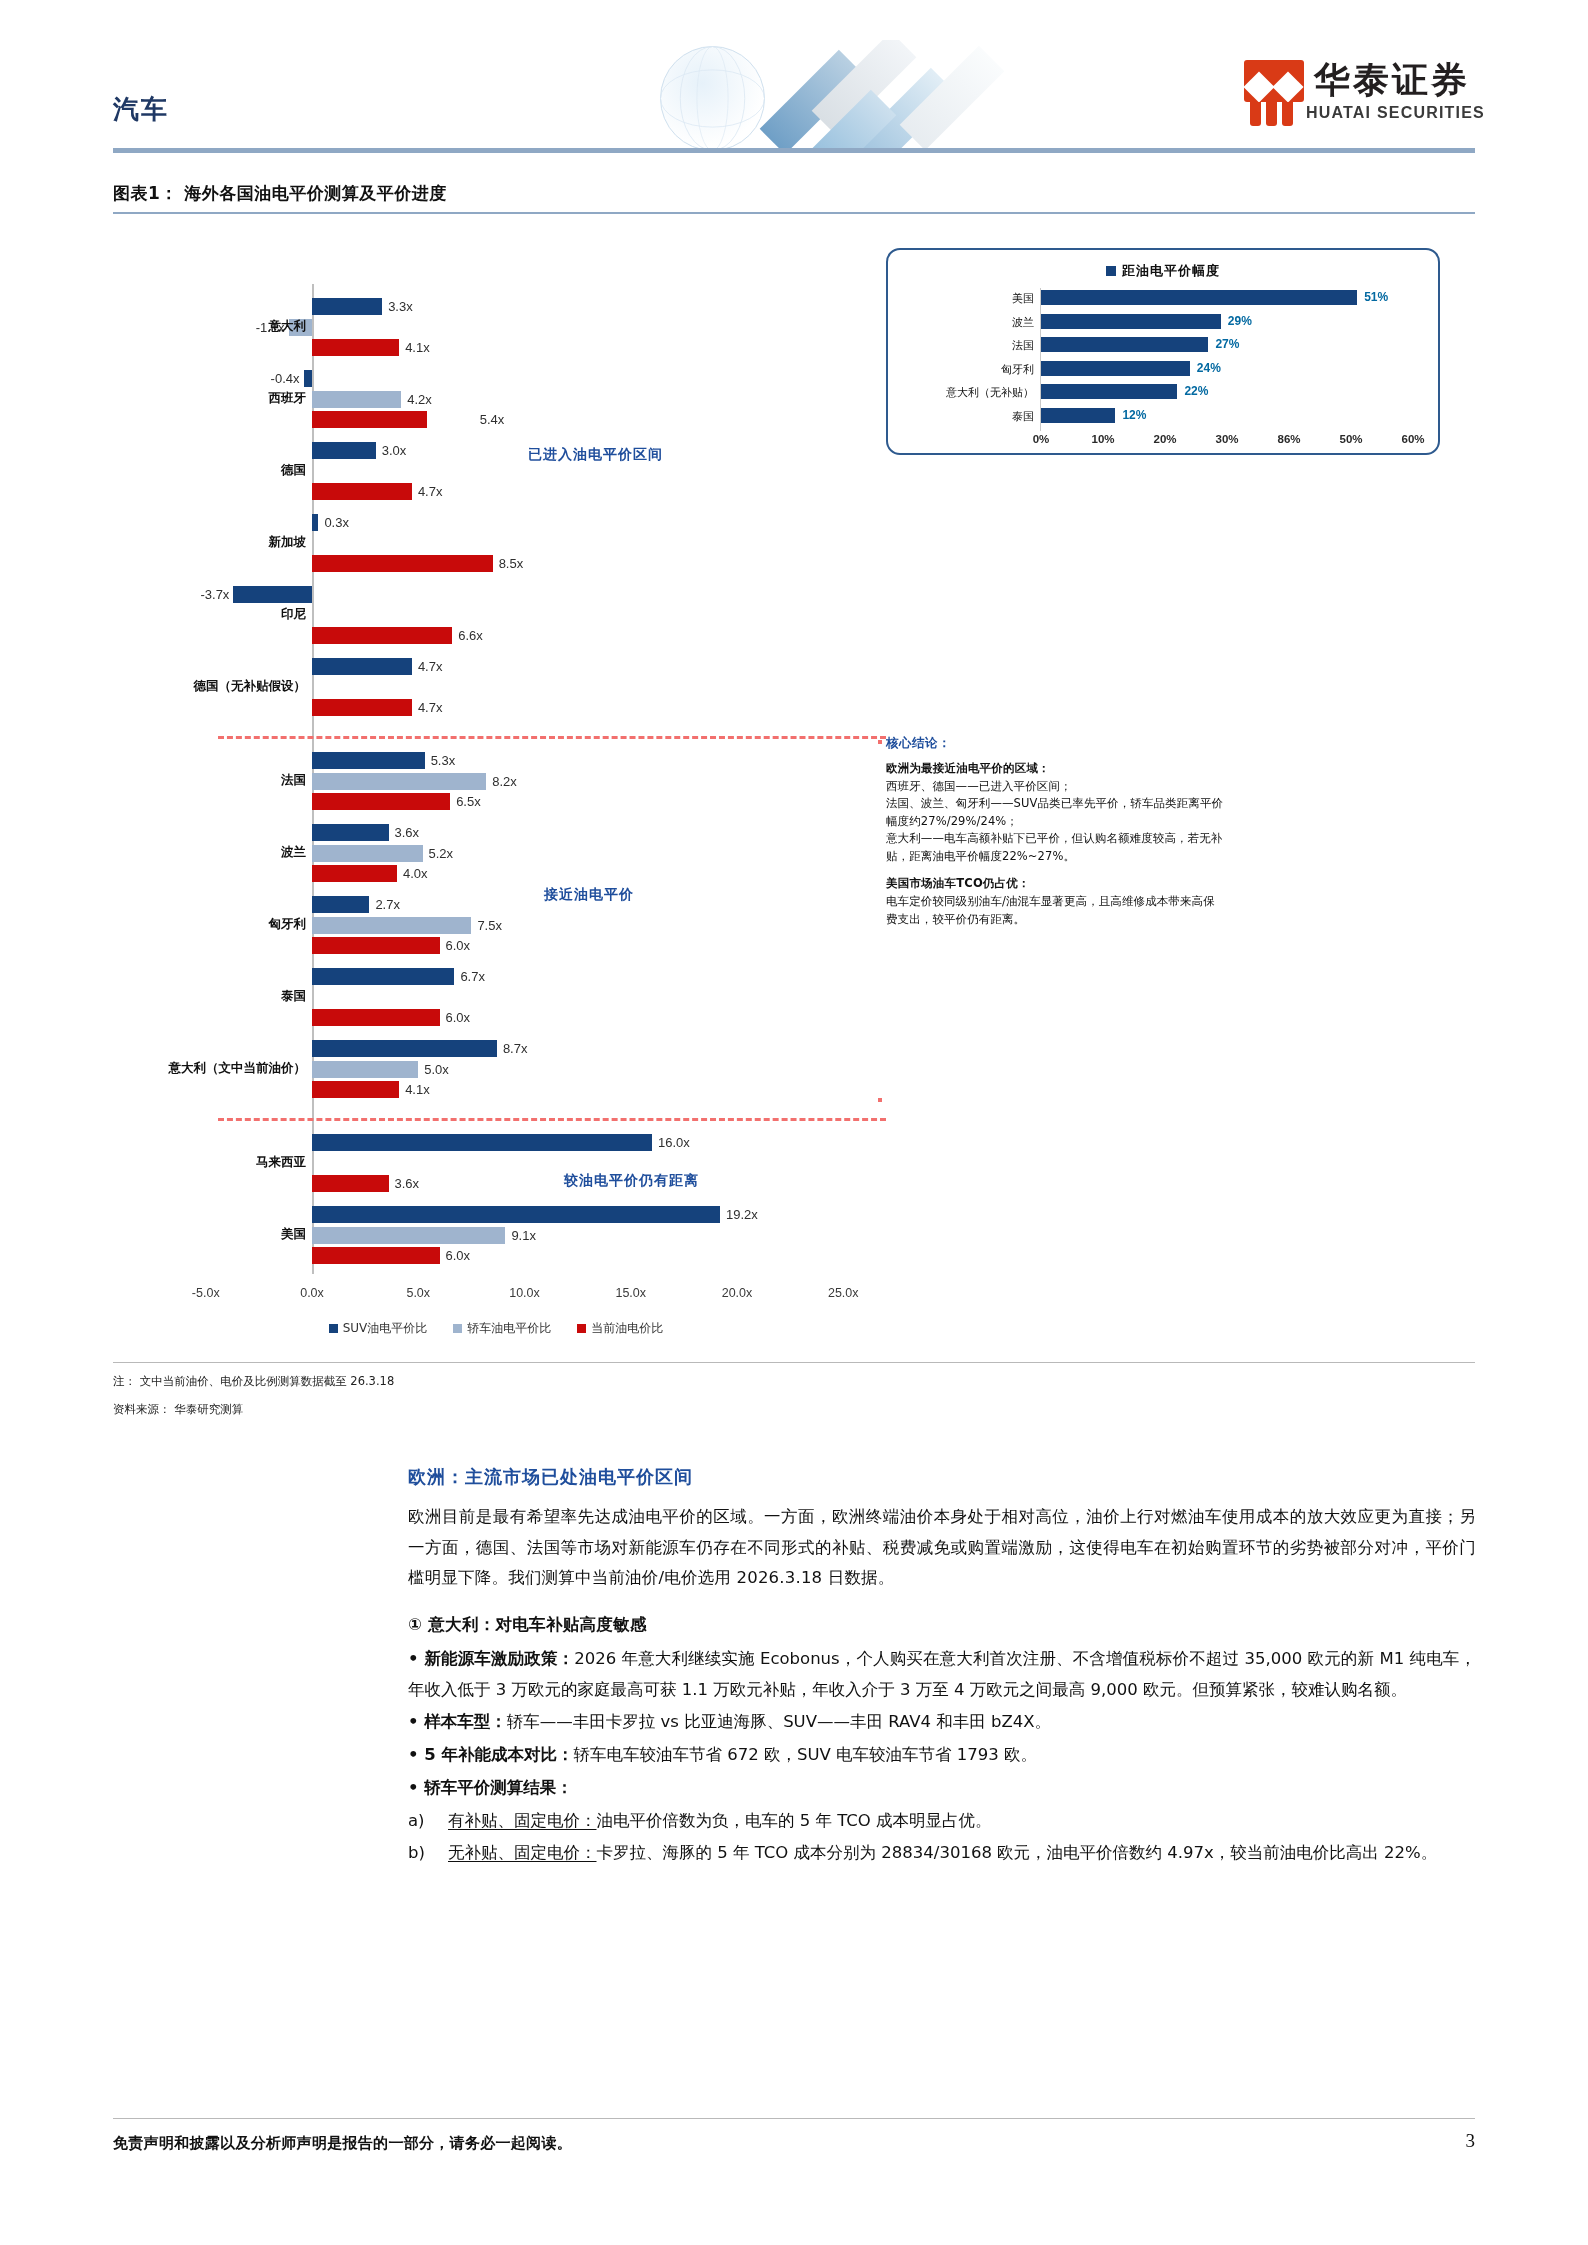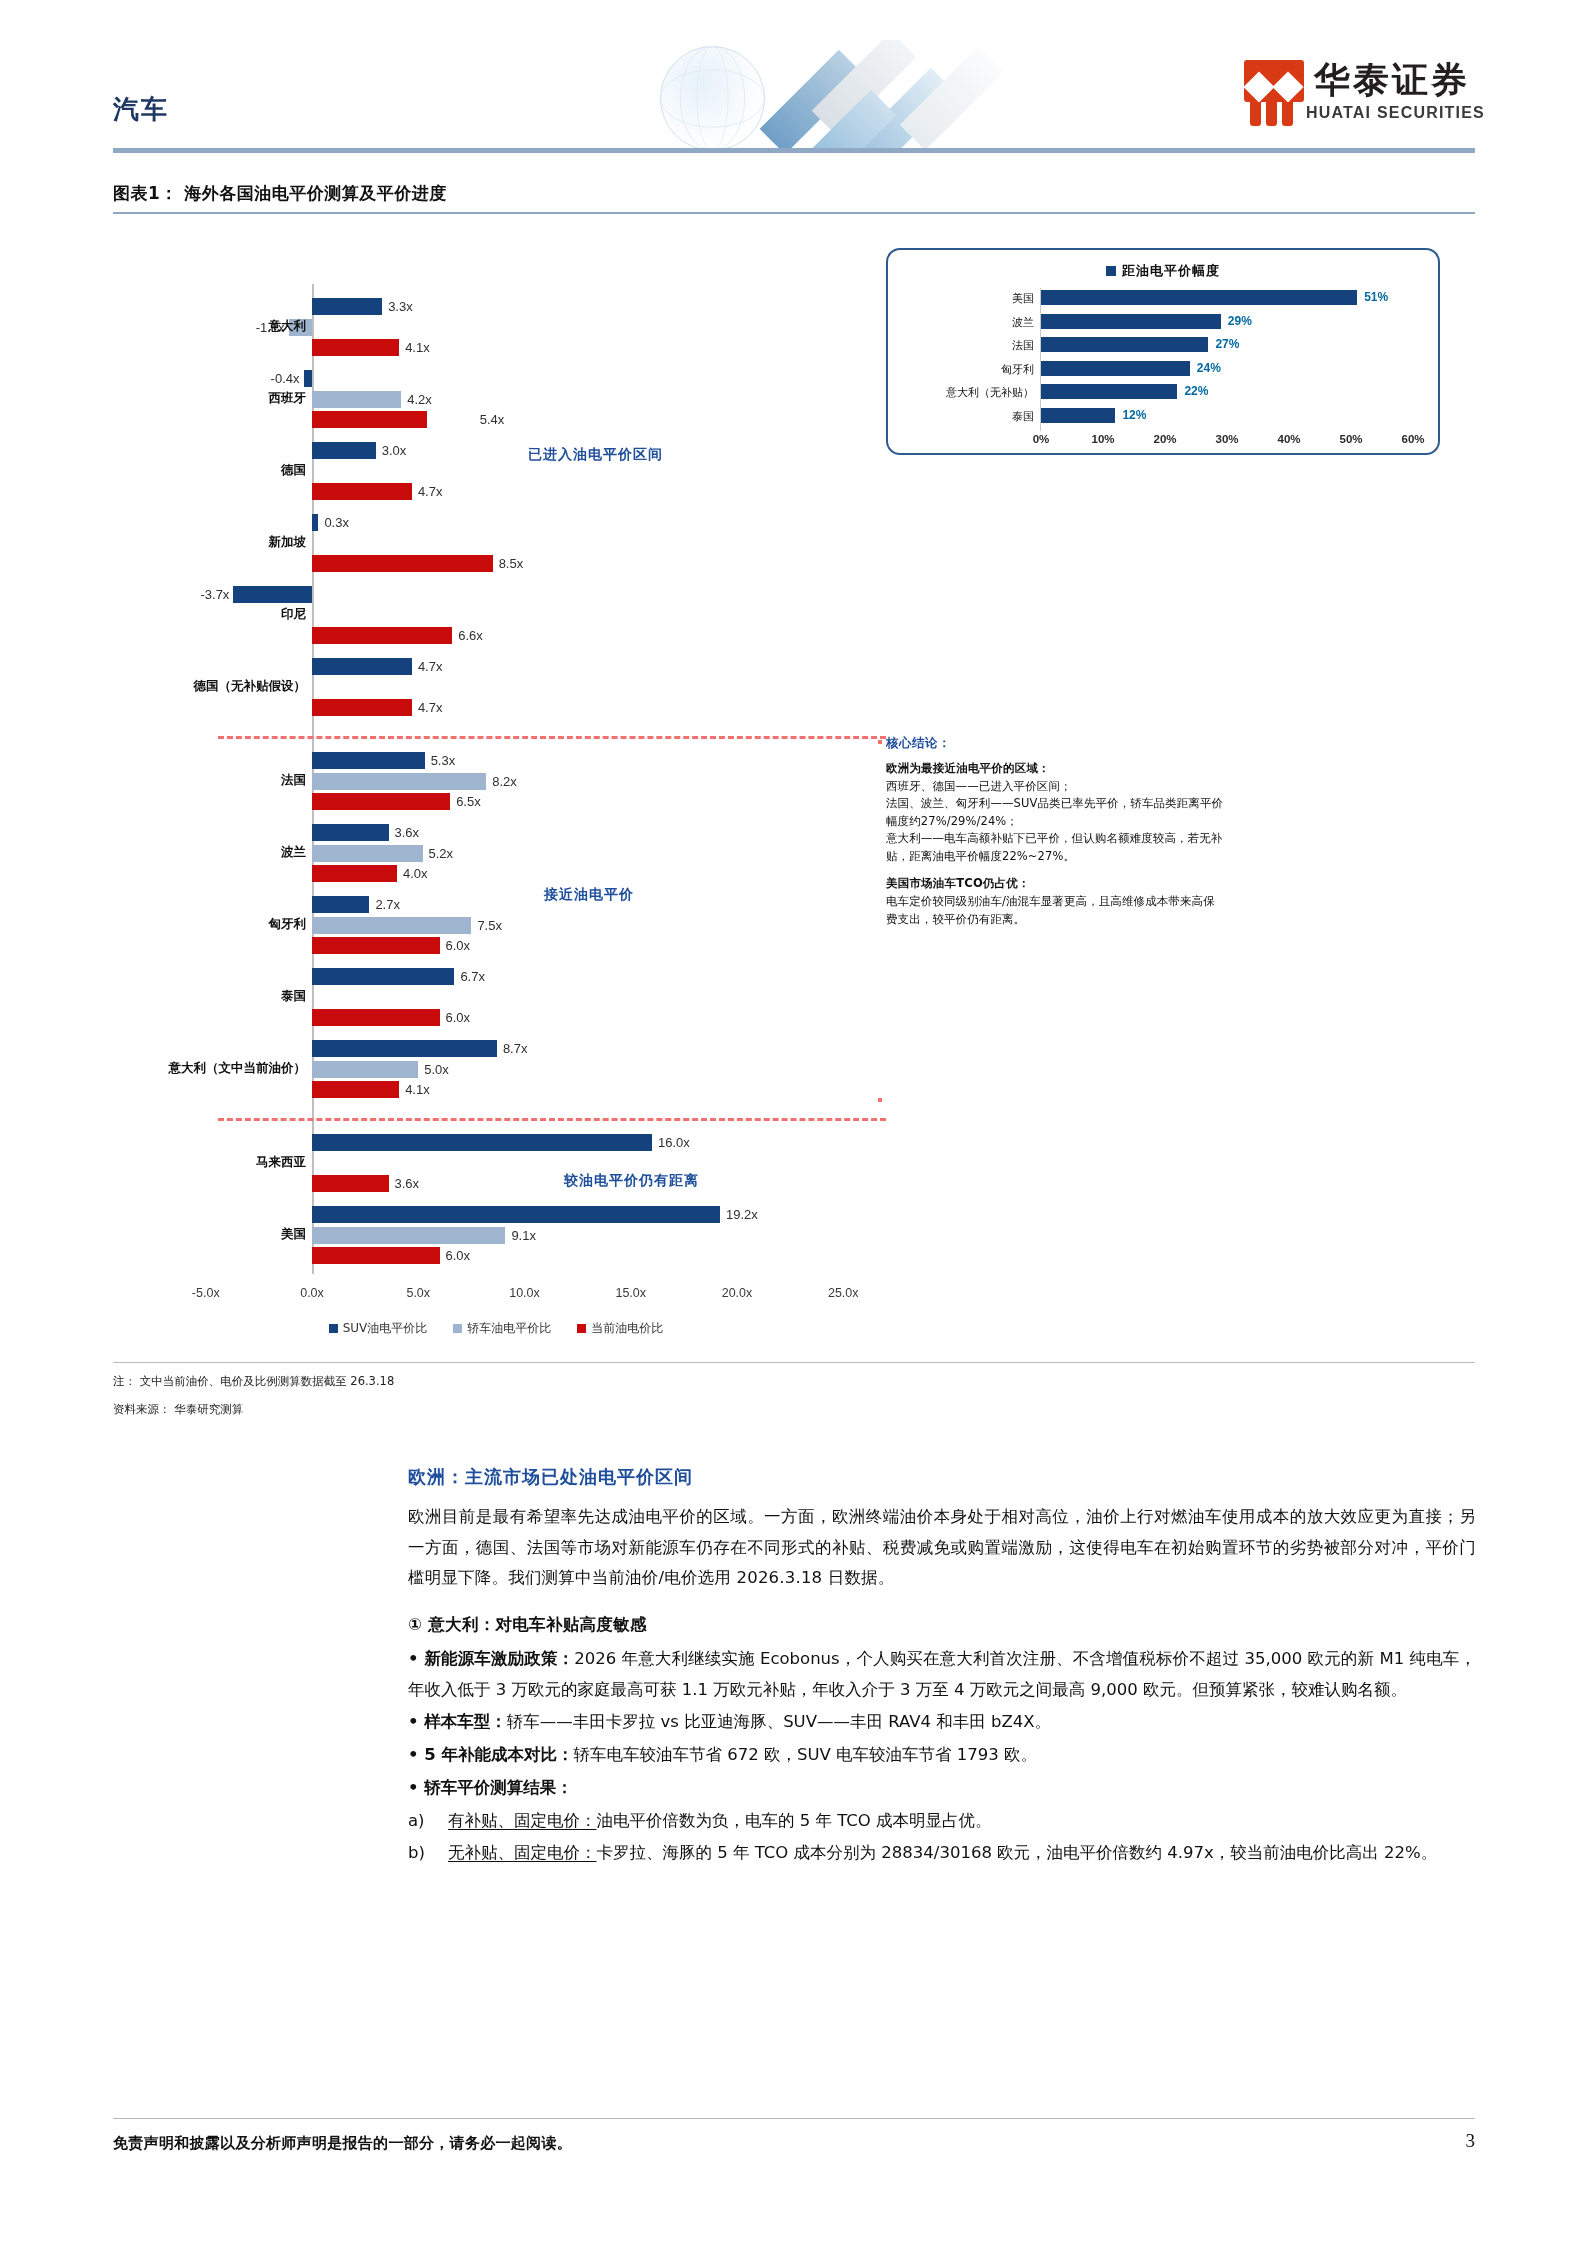"40%" span.rxtick { text: 40% -> 86% }
